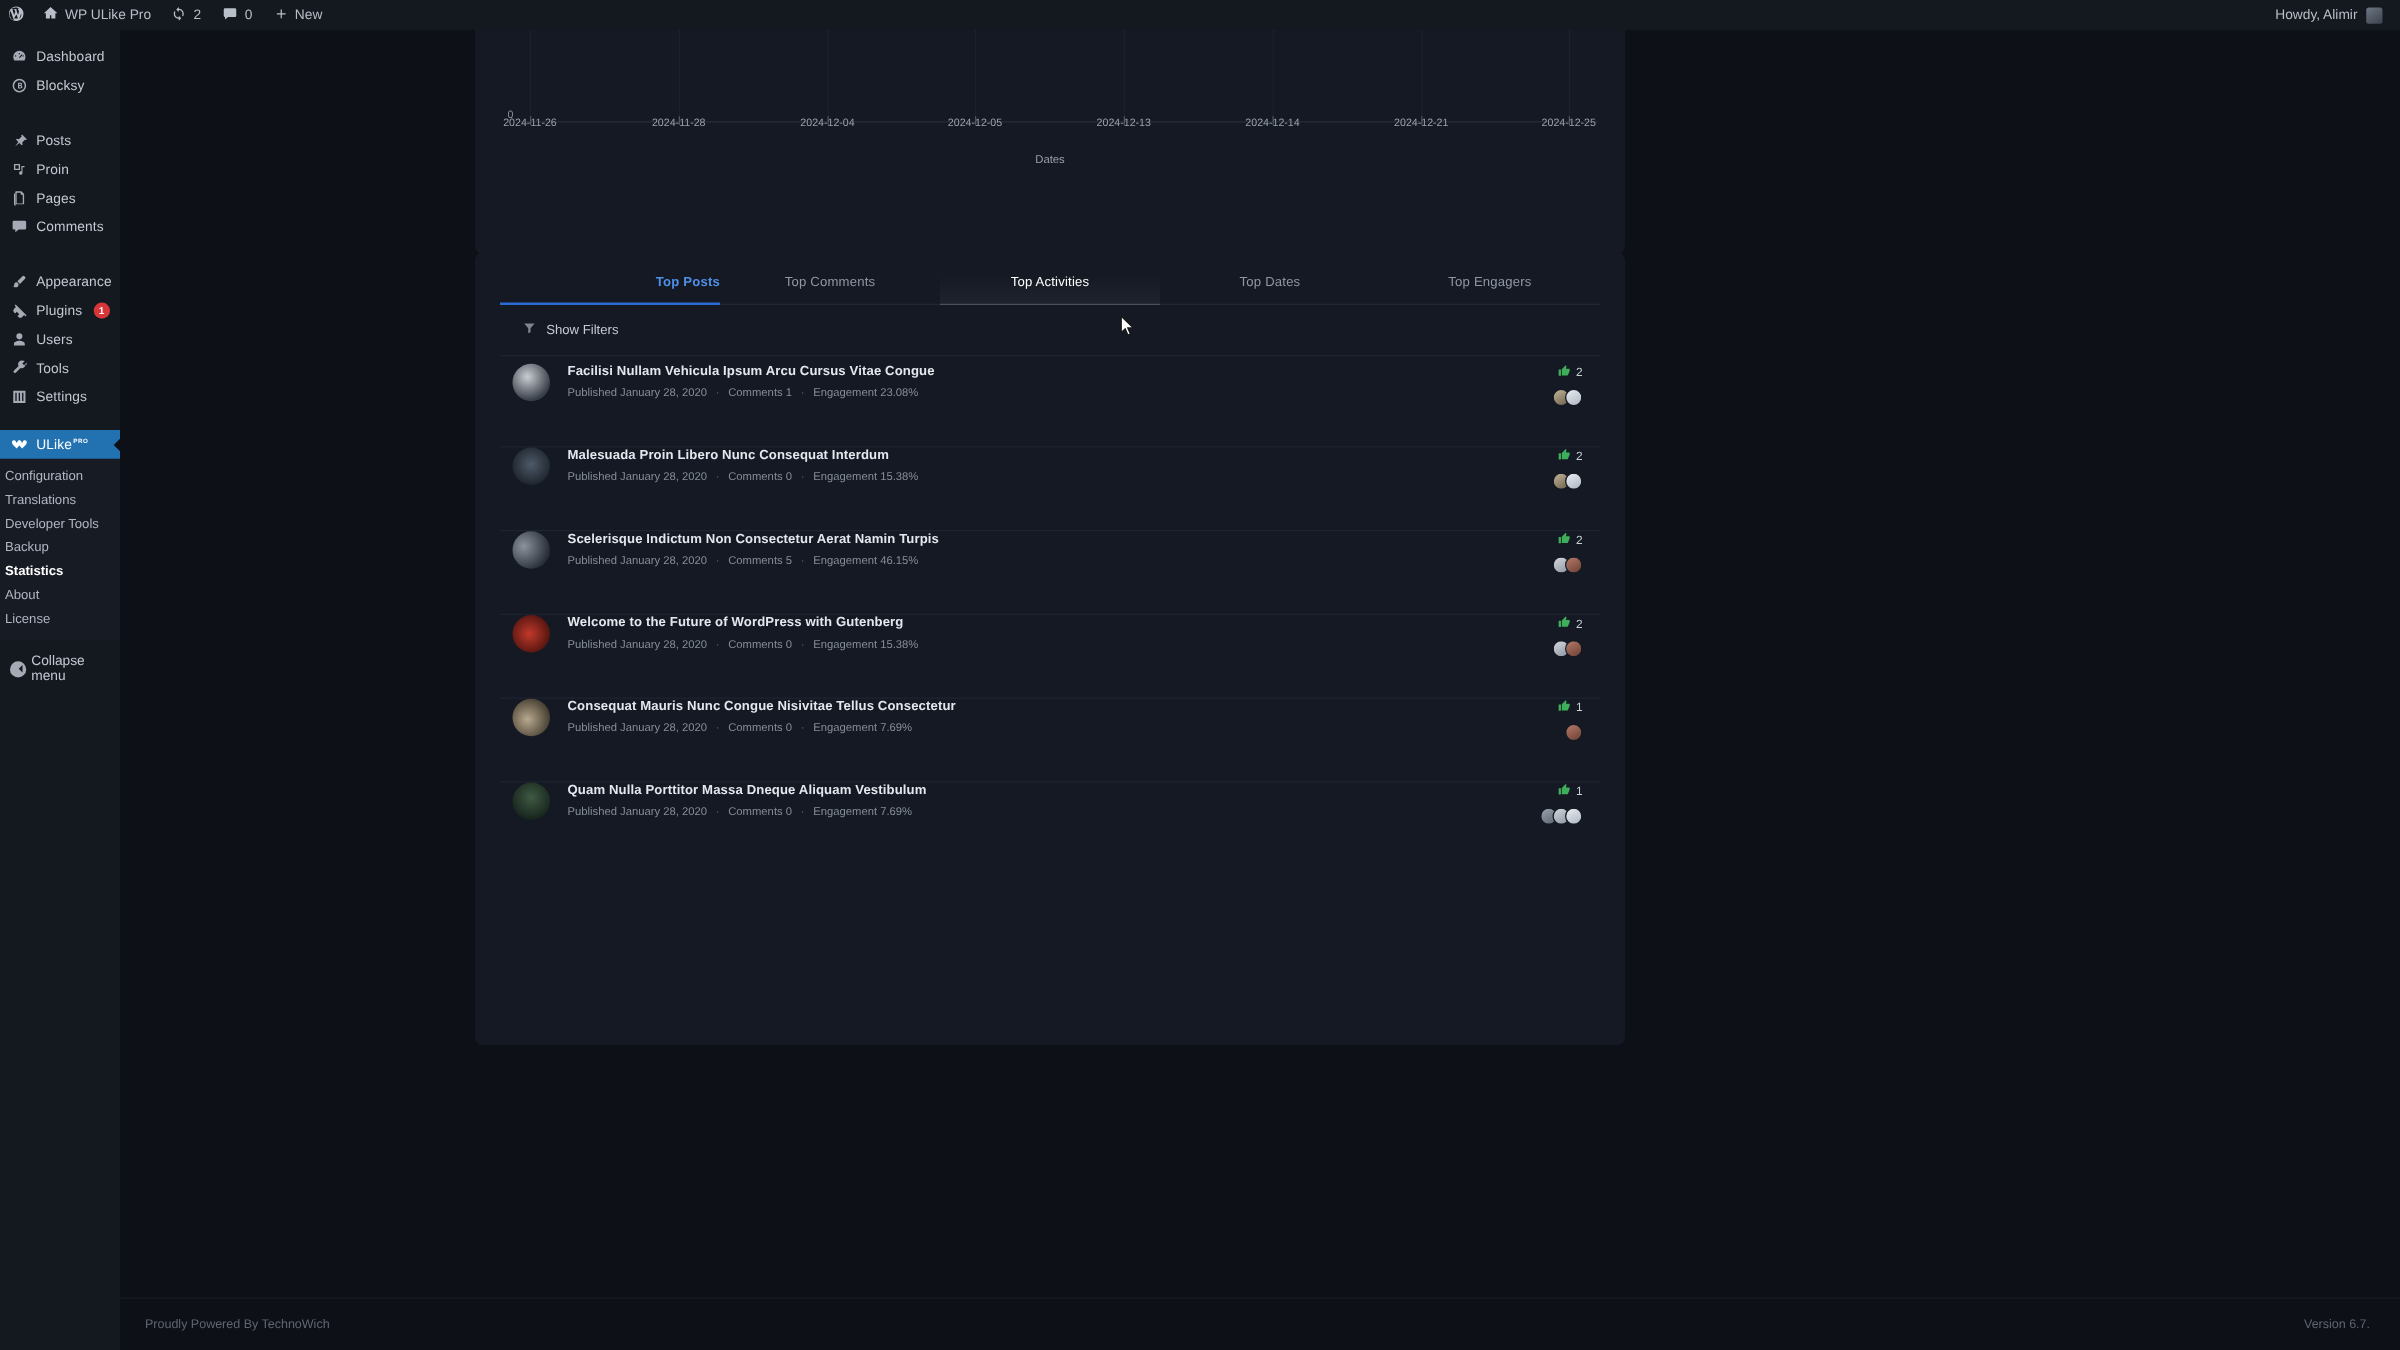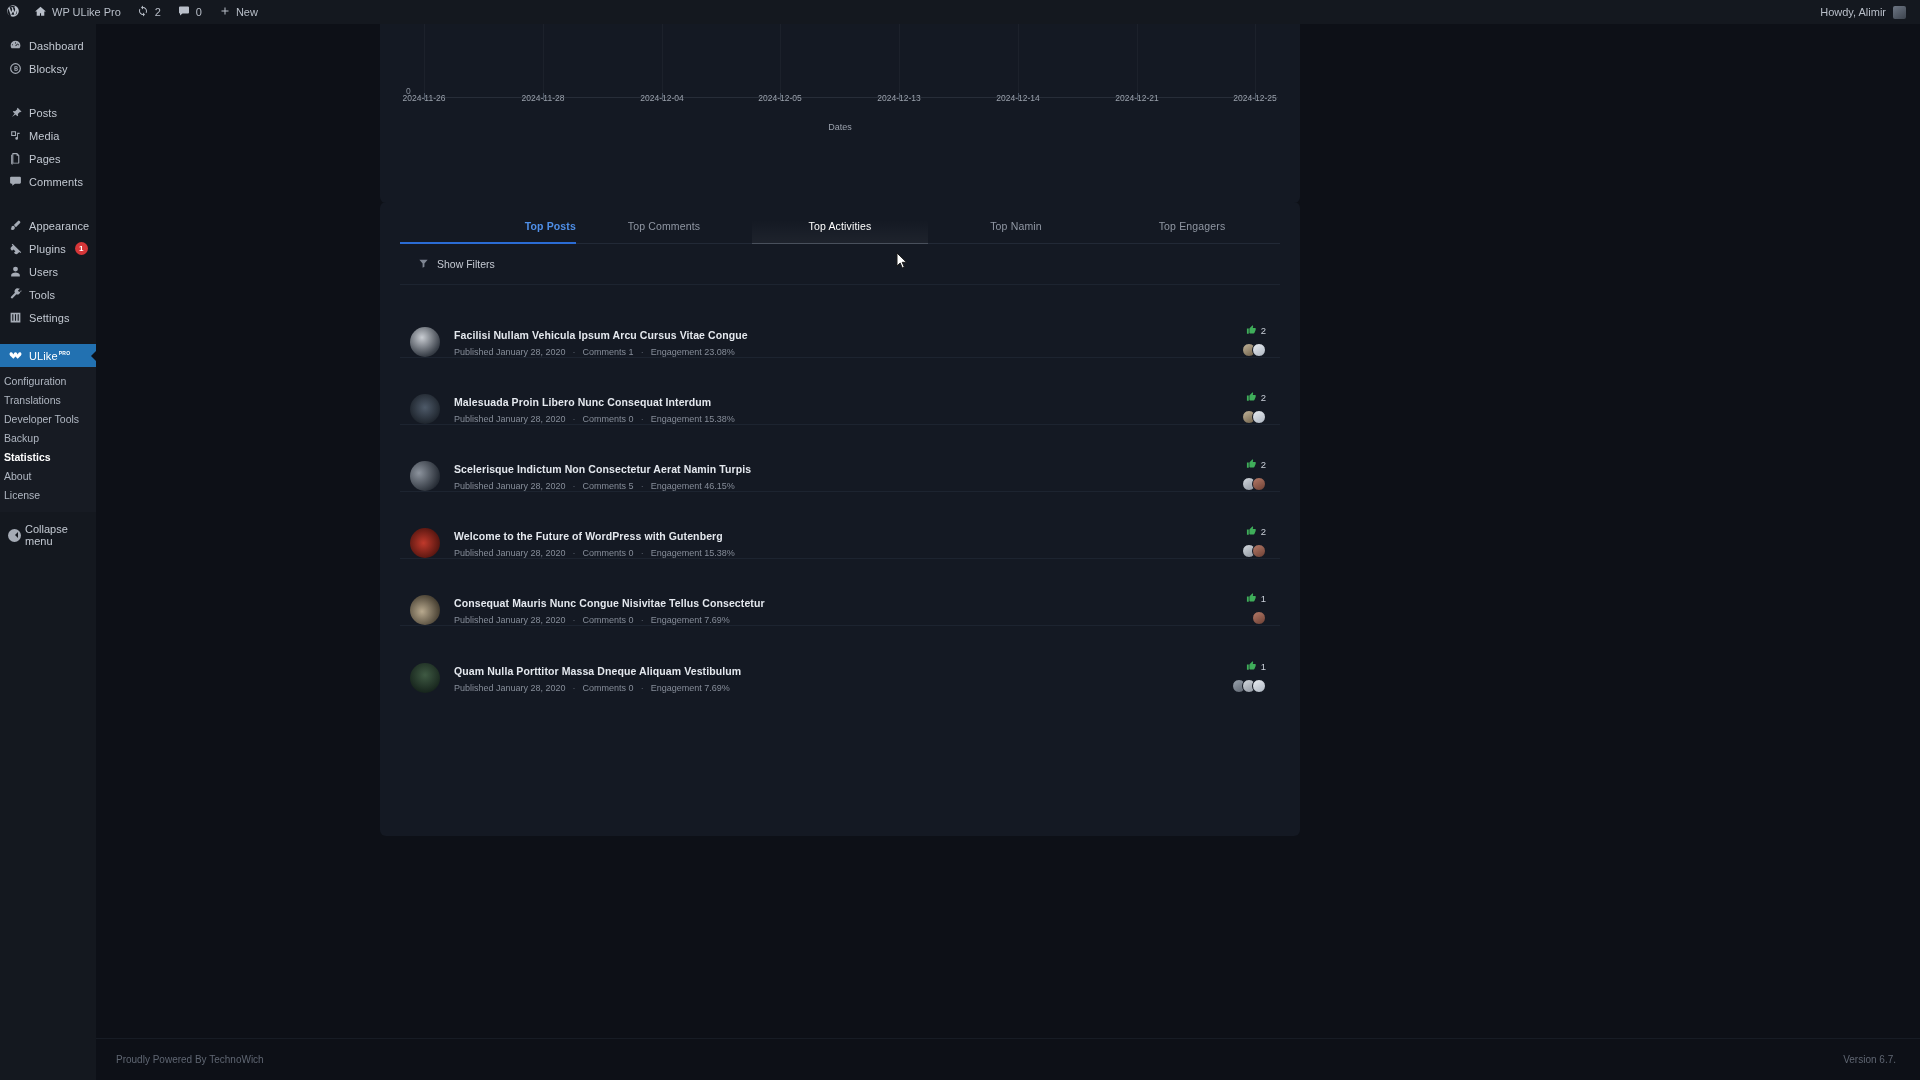"Media" span.mi-label { text: Media -> Proin }
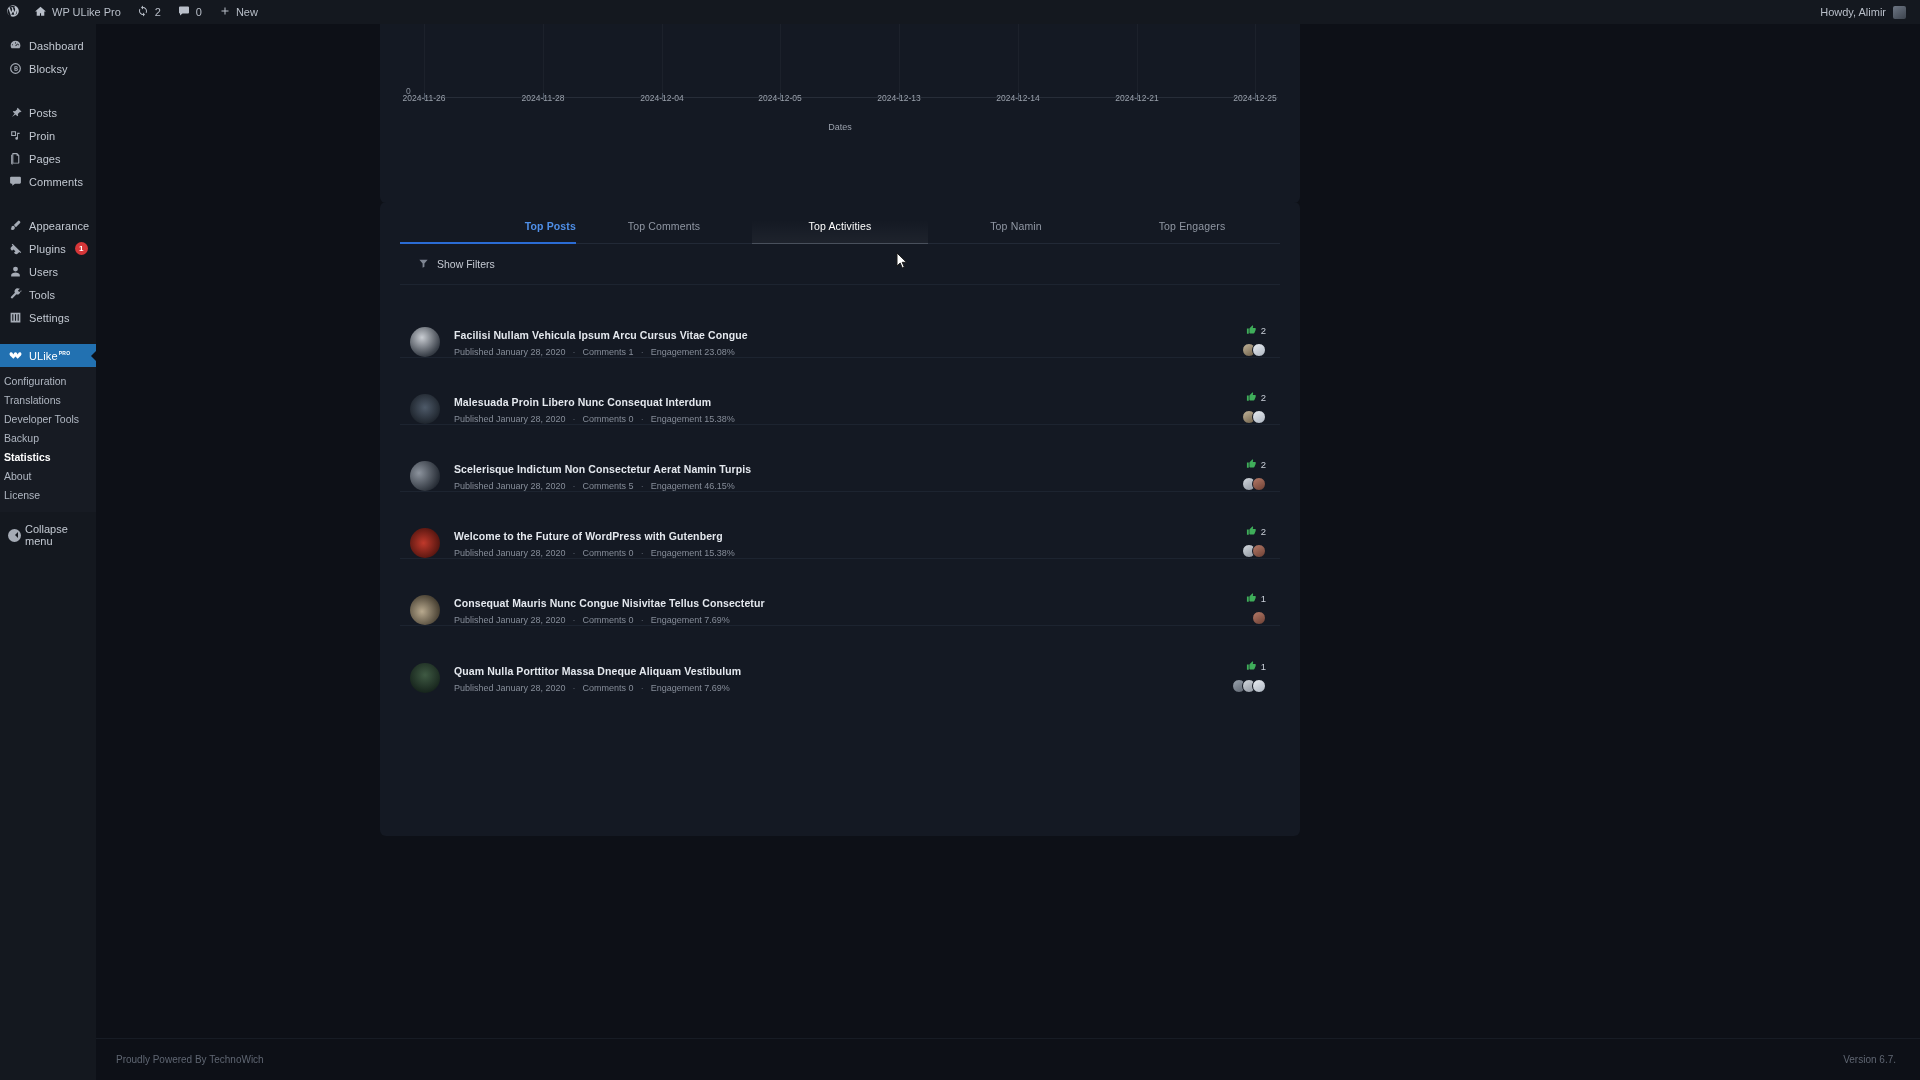"Top Namin" div.tab { text: Namin -> Dates }
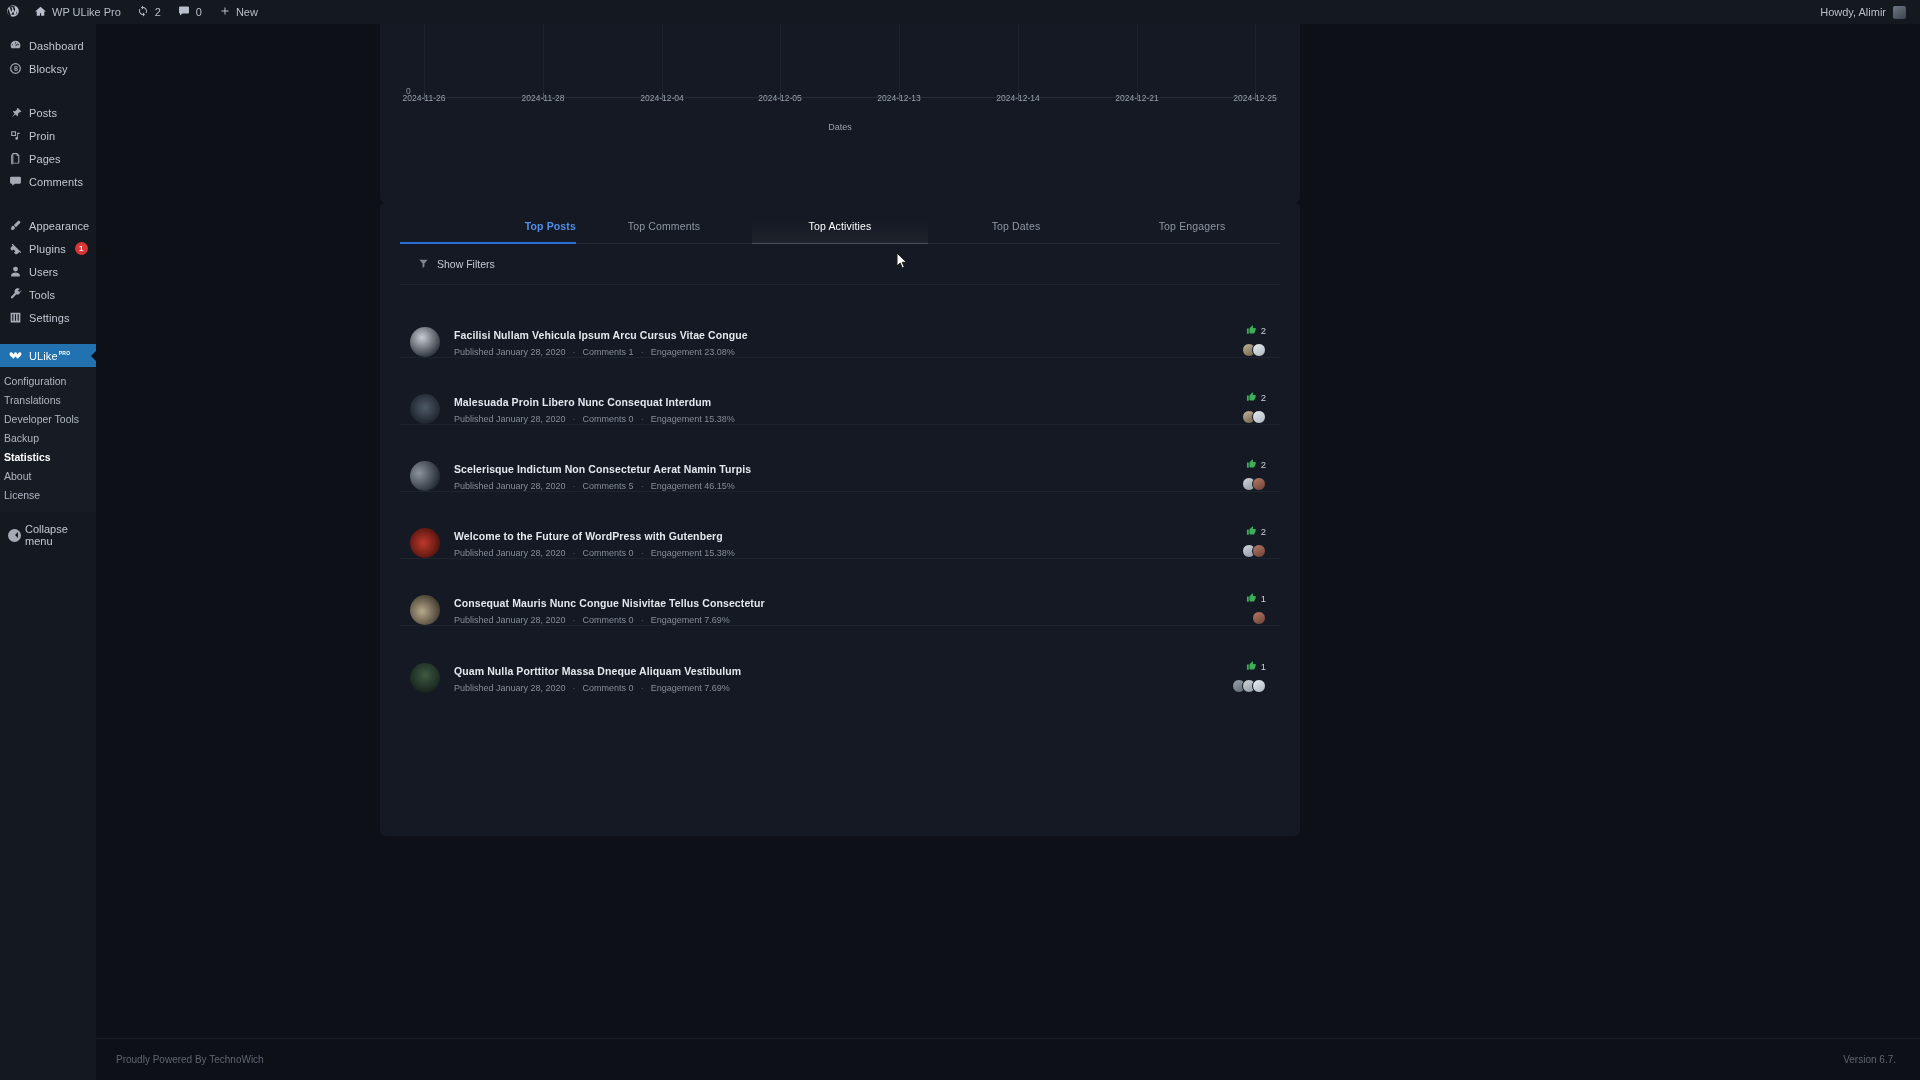"Facilisi Nullam Vehicula Ipsum Arcu" .post-row { align-items: flex-end -> flex-start }
